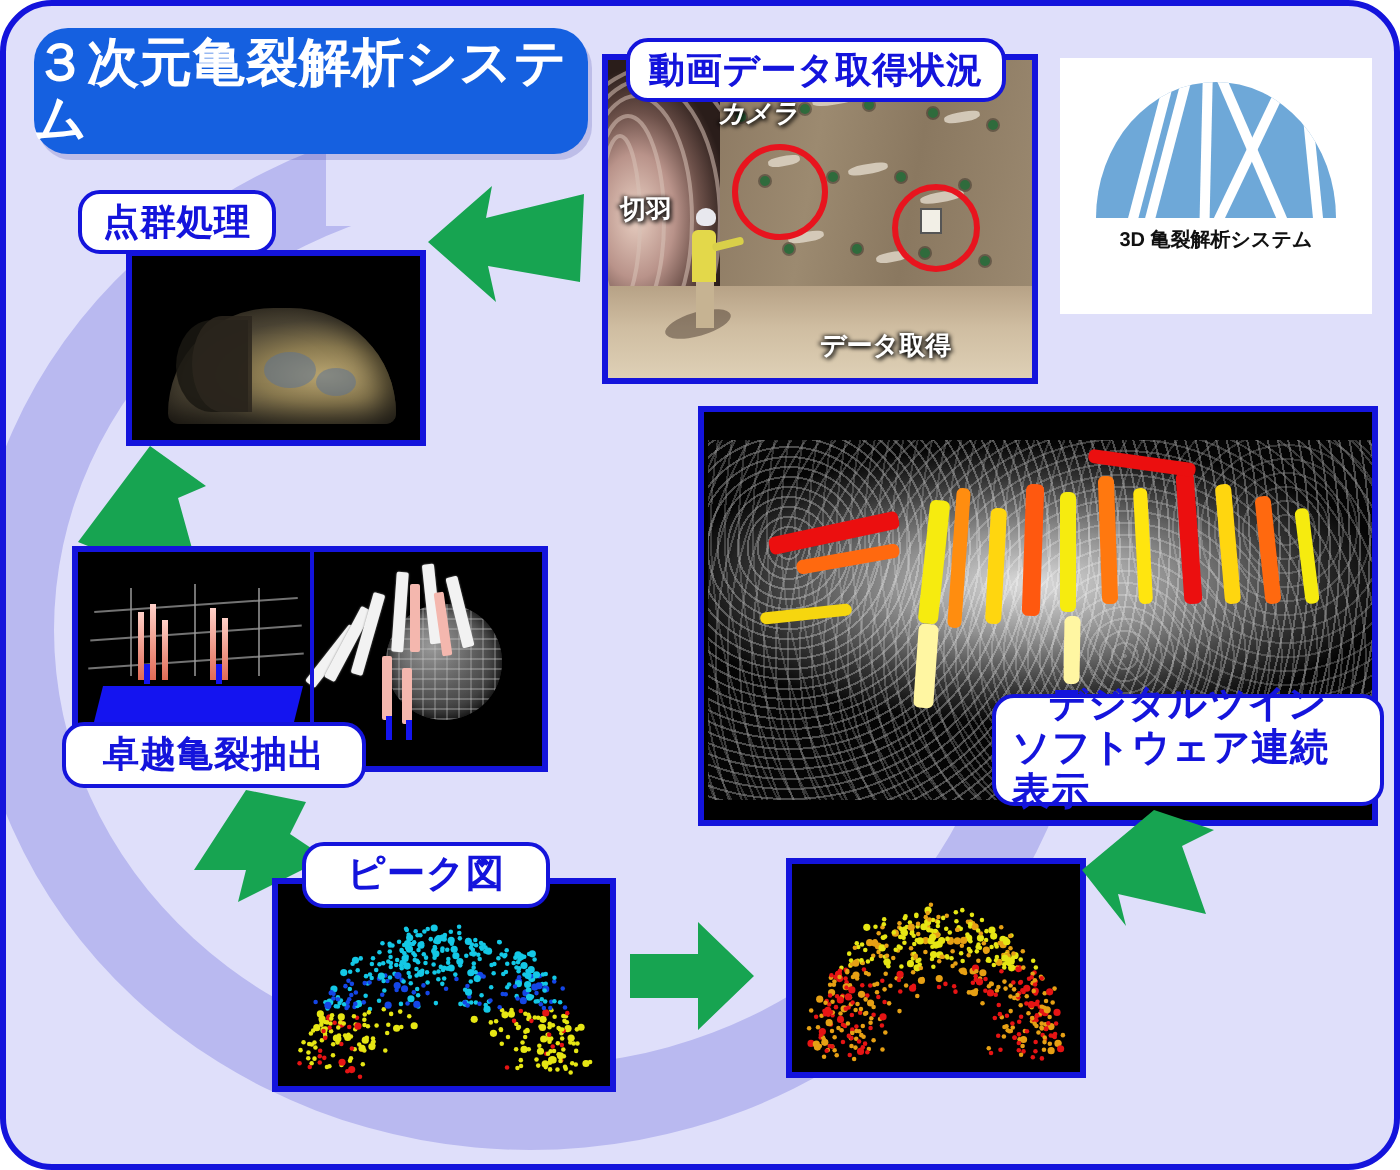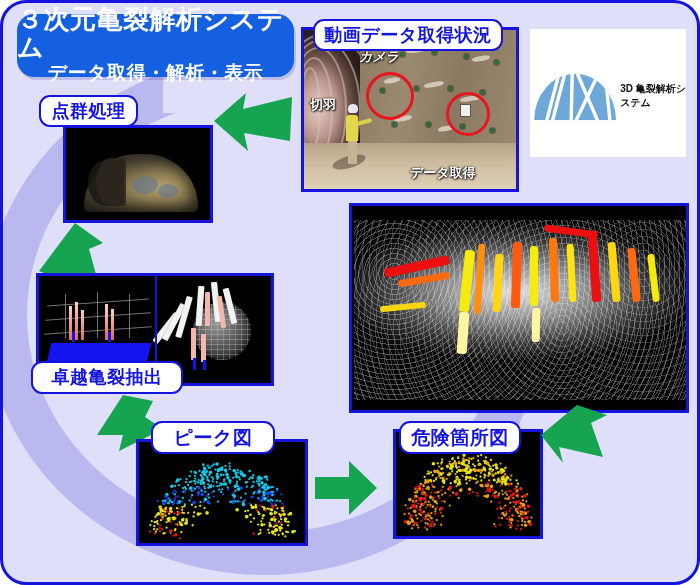"データ取得・解析・表示" div { html: <div>データ取得・解析・表示</div> -> none }
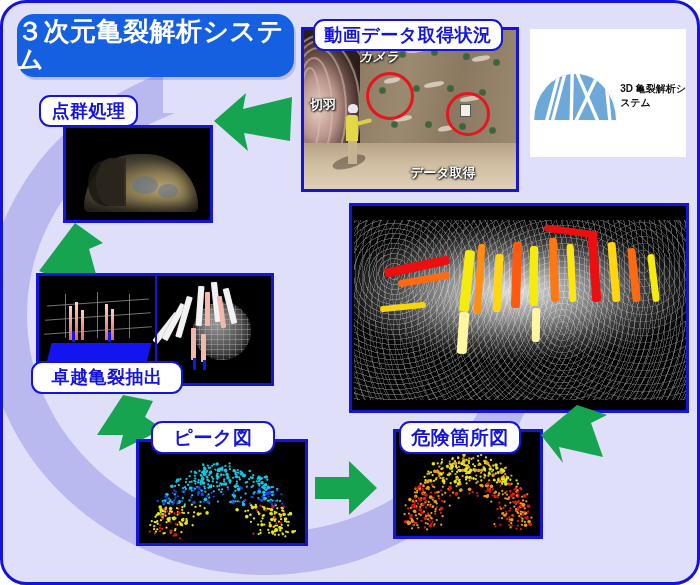"3D 亀裂解析システム" #logo-card { flex-direction: row -> column }
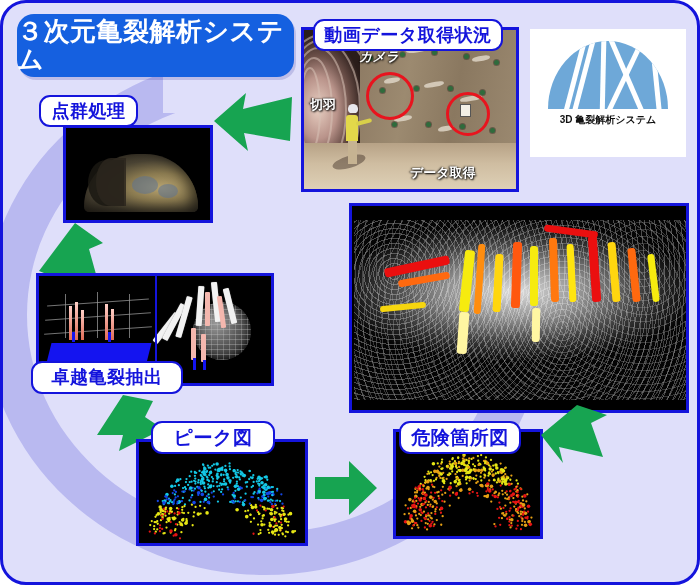"デジタルツイン" div.pill { html: none -> <div> <span>デジタルツイン</span> <span>ソフトウェア連続表示</span> </div> }
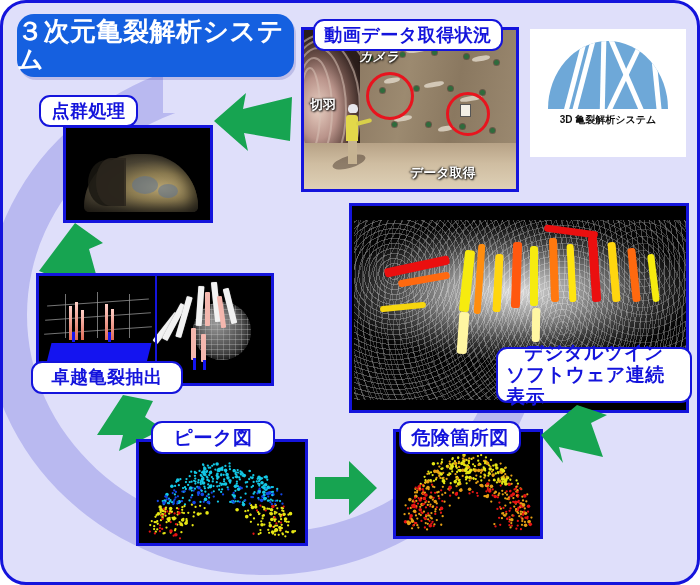"危険箇所図" div.pill { html: <div>危険箇所図</div> -> none }
